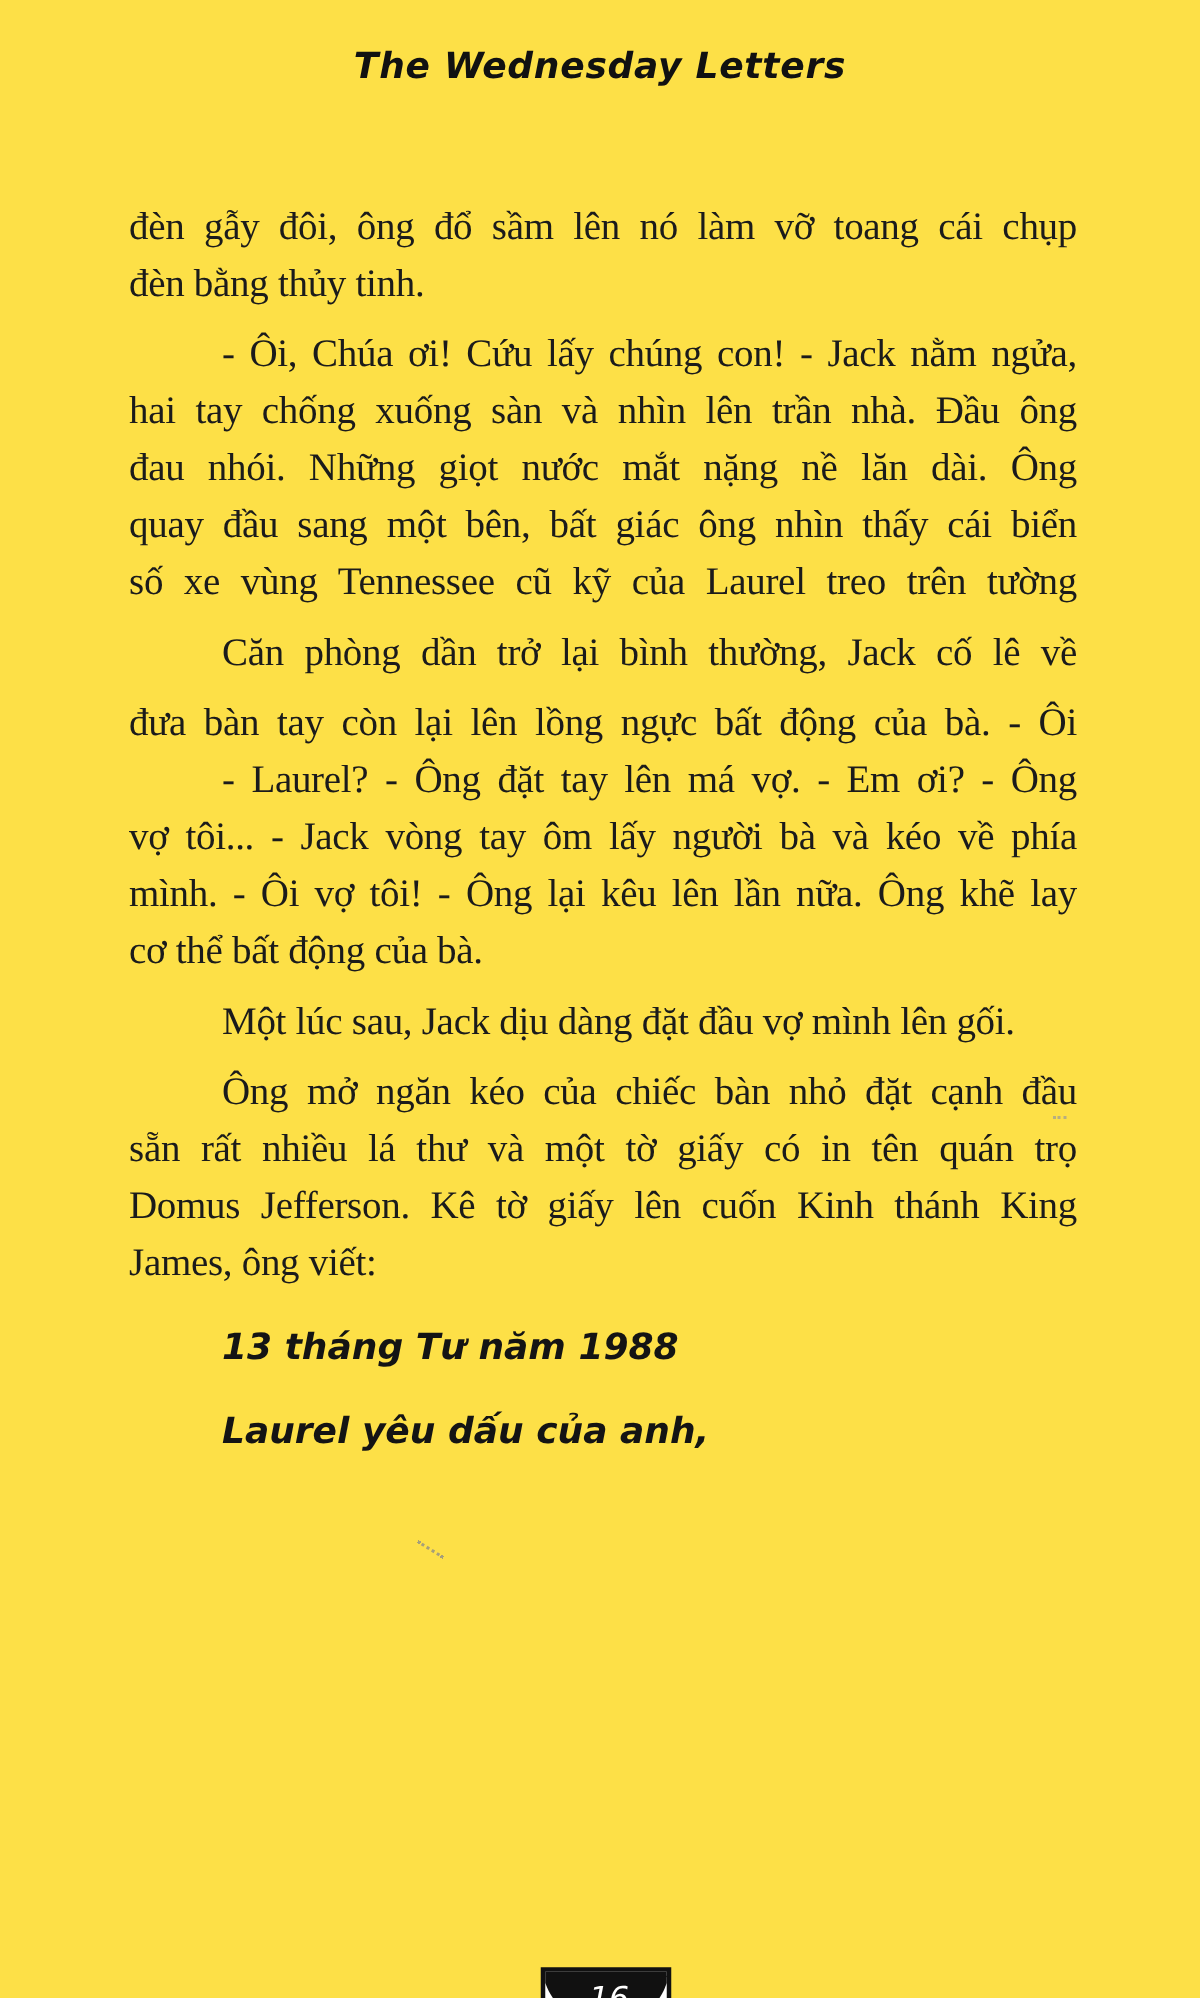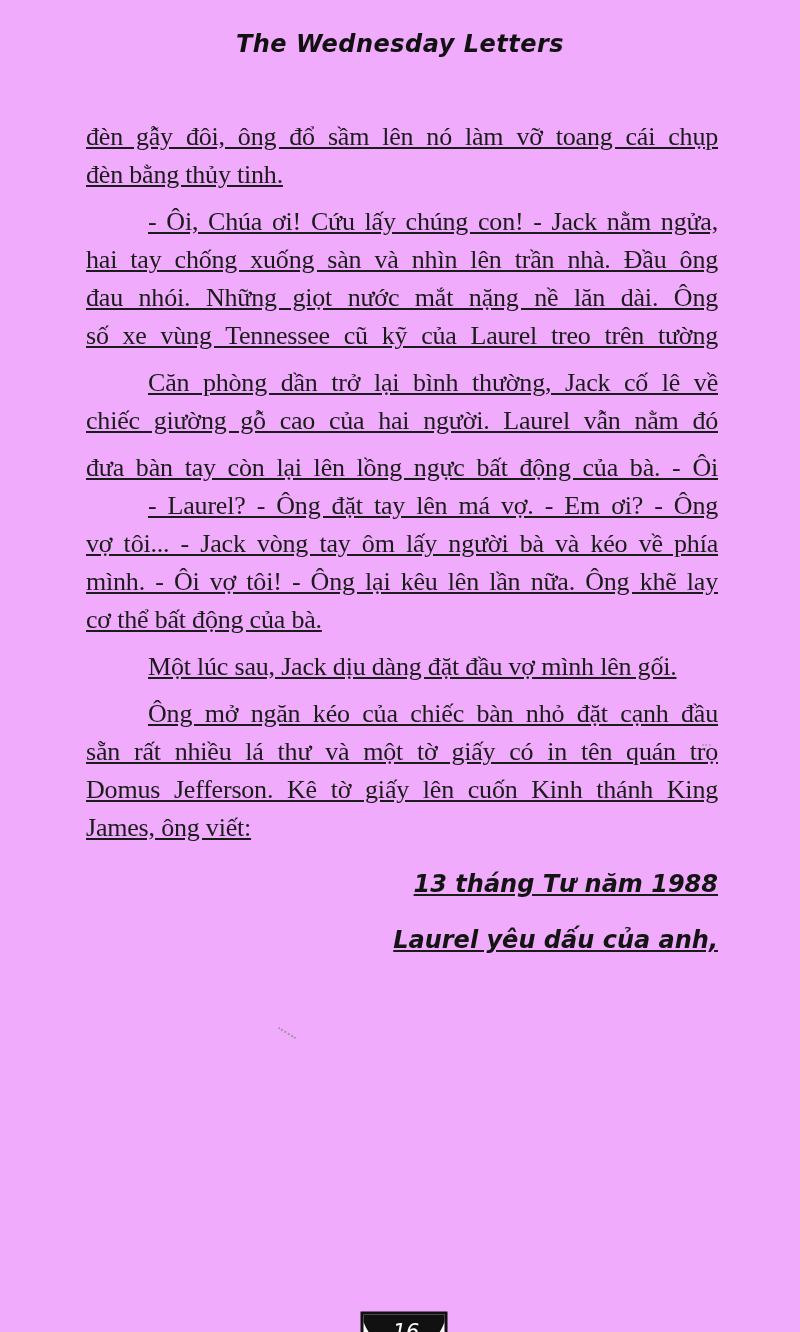"The Wednesday Letters" .page { background: #f0abfc -> #fde047 }
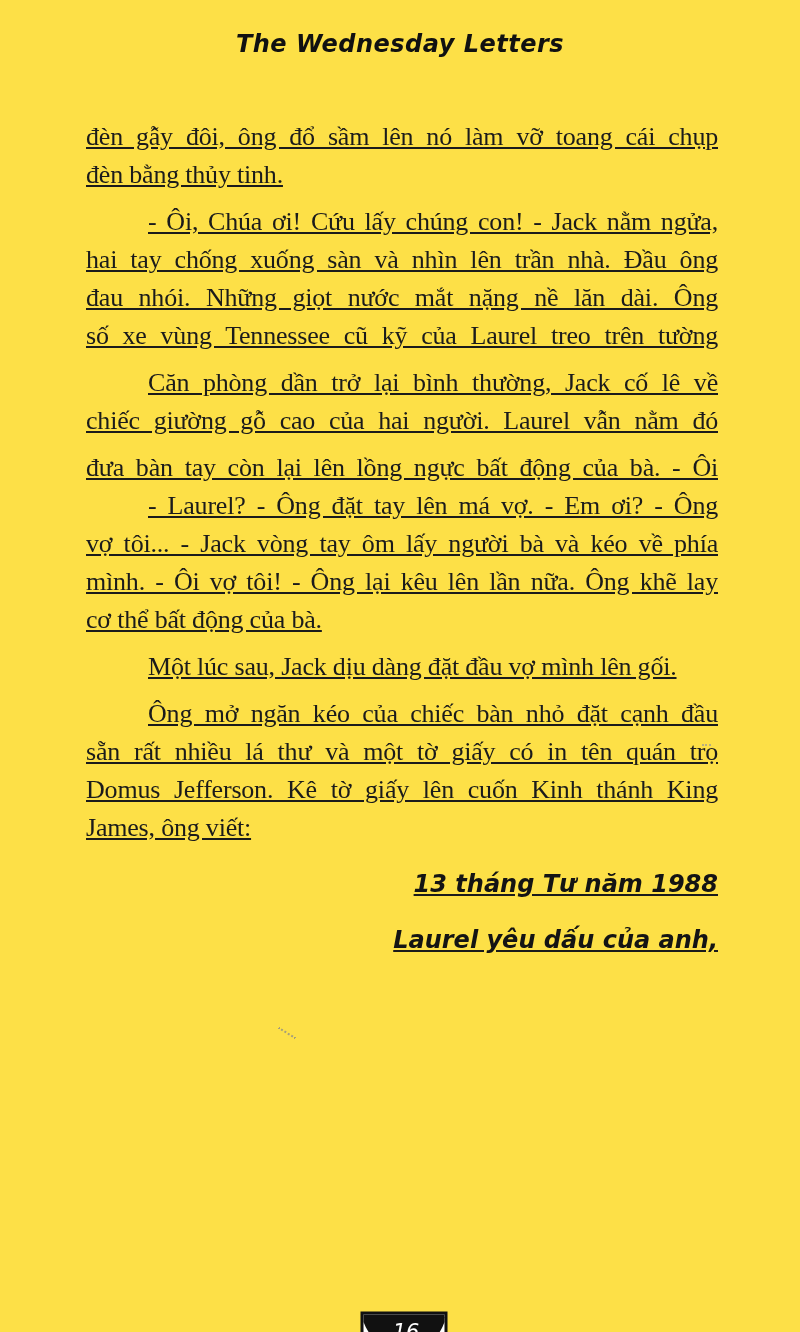"đèn gẫy đôi, ông đổ" .body-text { text-decoration: underline -> none; top: 118px -> 132px }
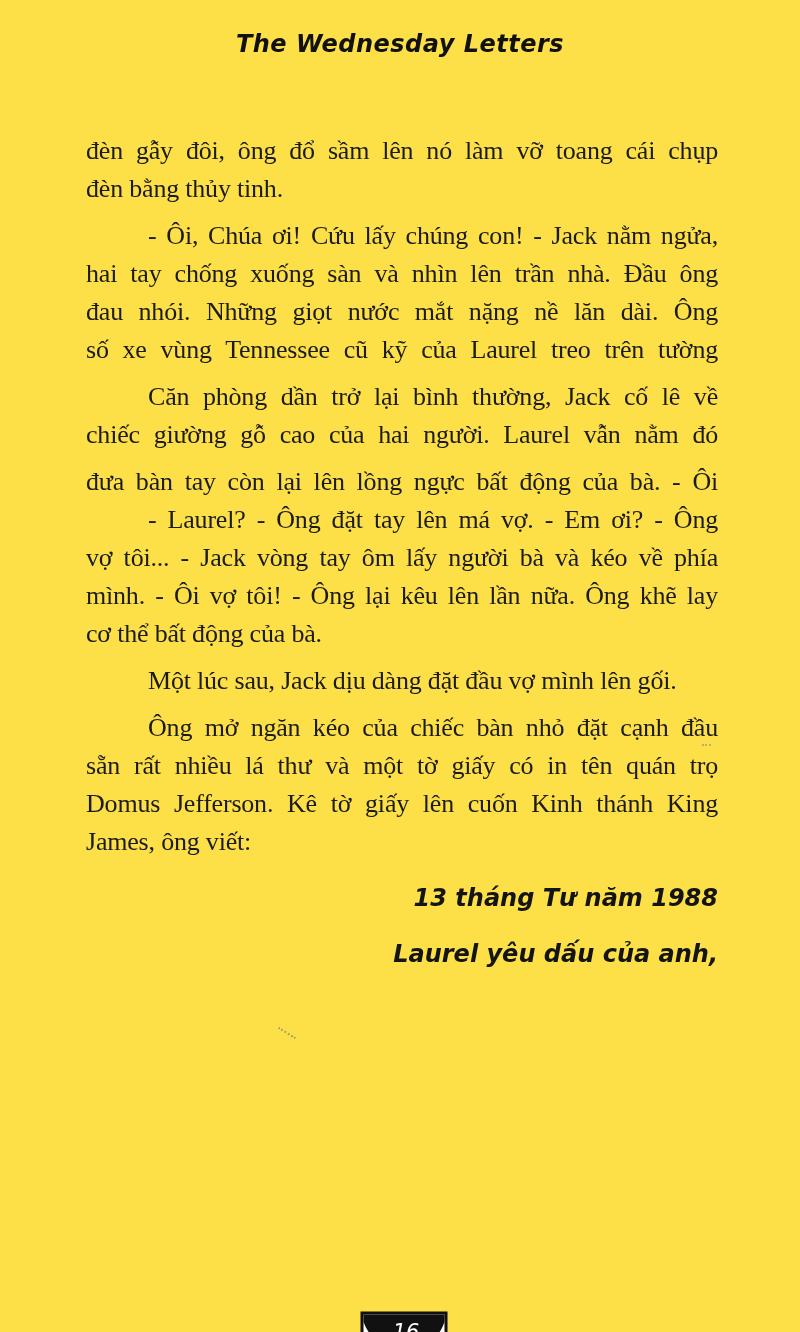"quay đầu sang một bên," div.ln { html: none -> <div>quay đầu sang một bên, bất giác ông nhìn thấy cái biển</div> }
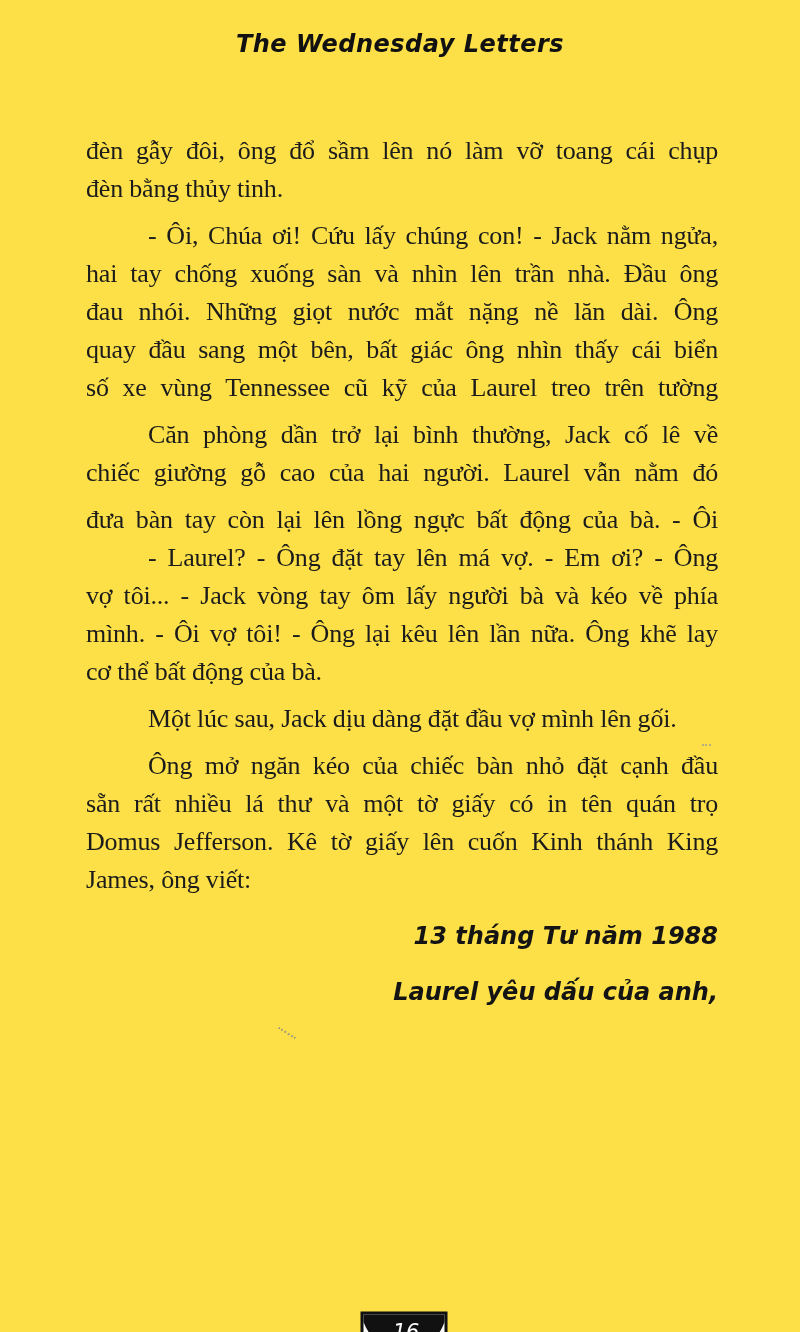"chiếc giường gỗ cao của" div.ln { html: <div>chiếc giường gỗ cao của hai người. Laurel vẫn nằm đó</div> -> none }
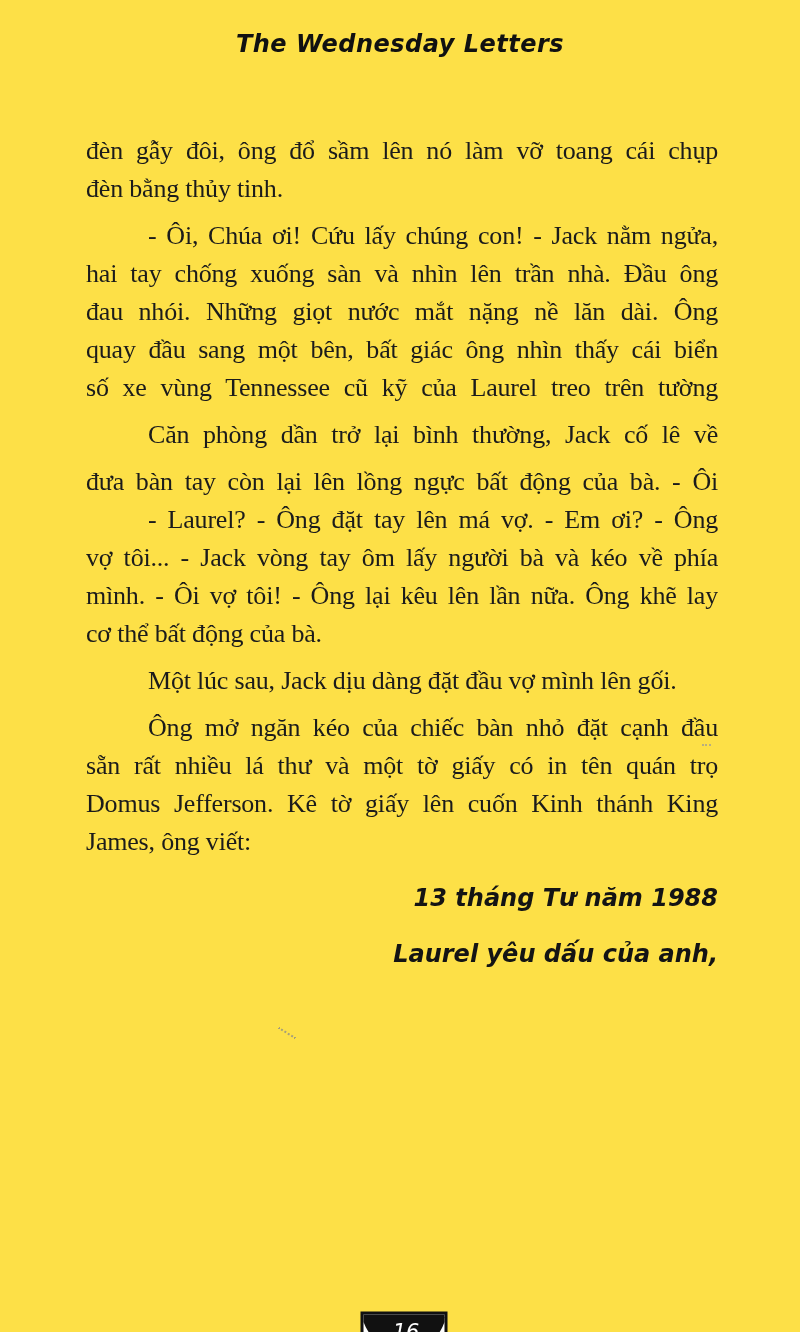"13 tháng Tư năm 1988" .letter-line { text-align: right -> none }
